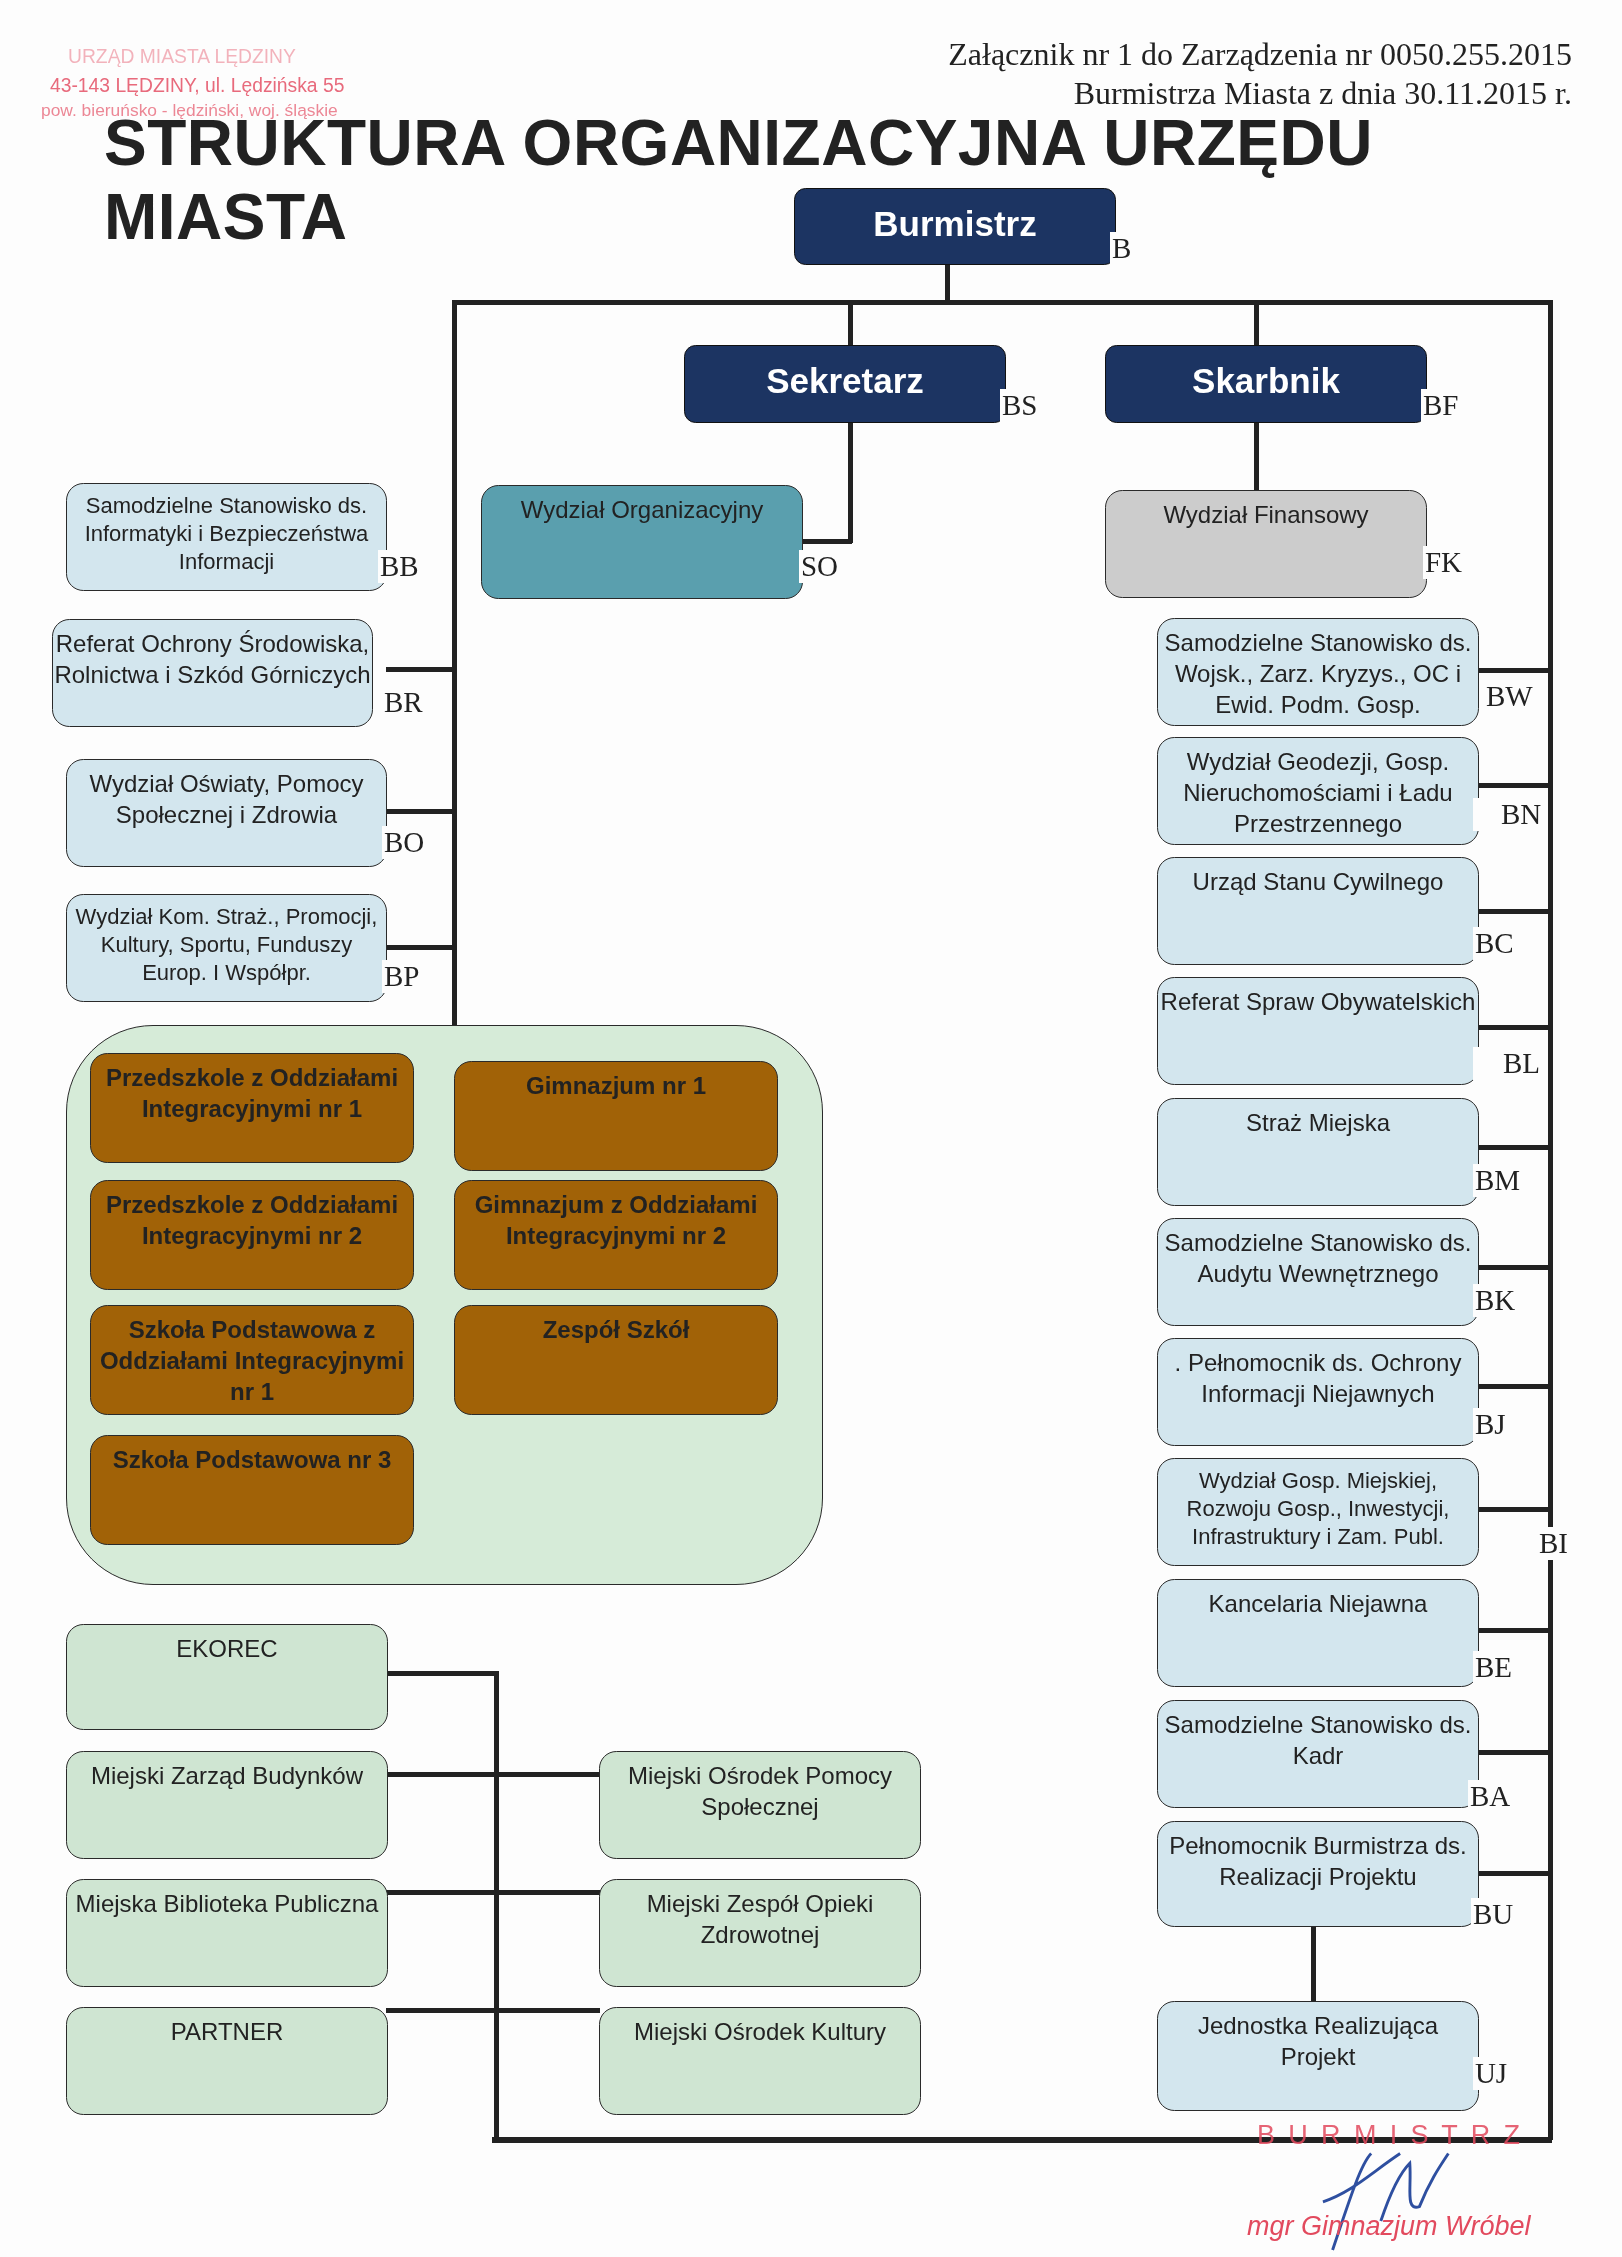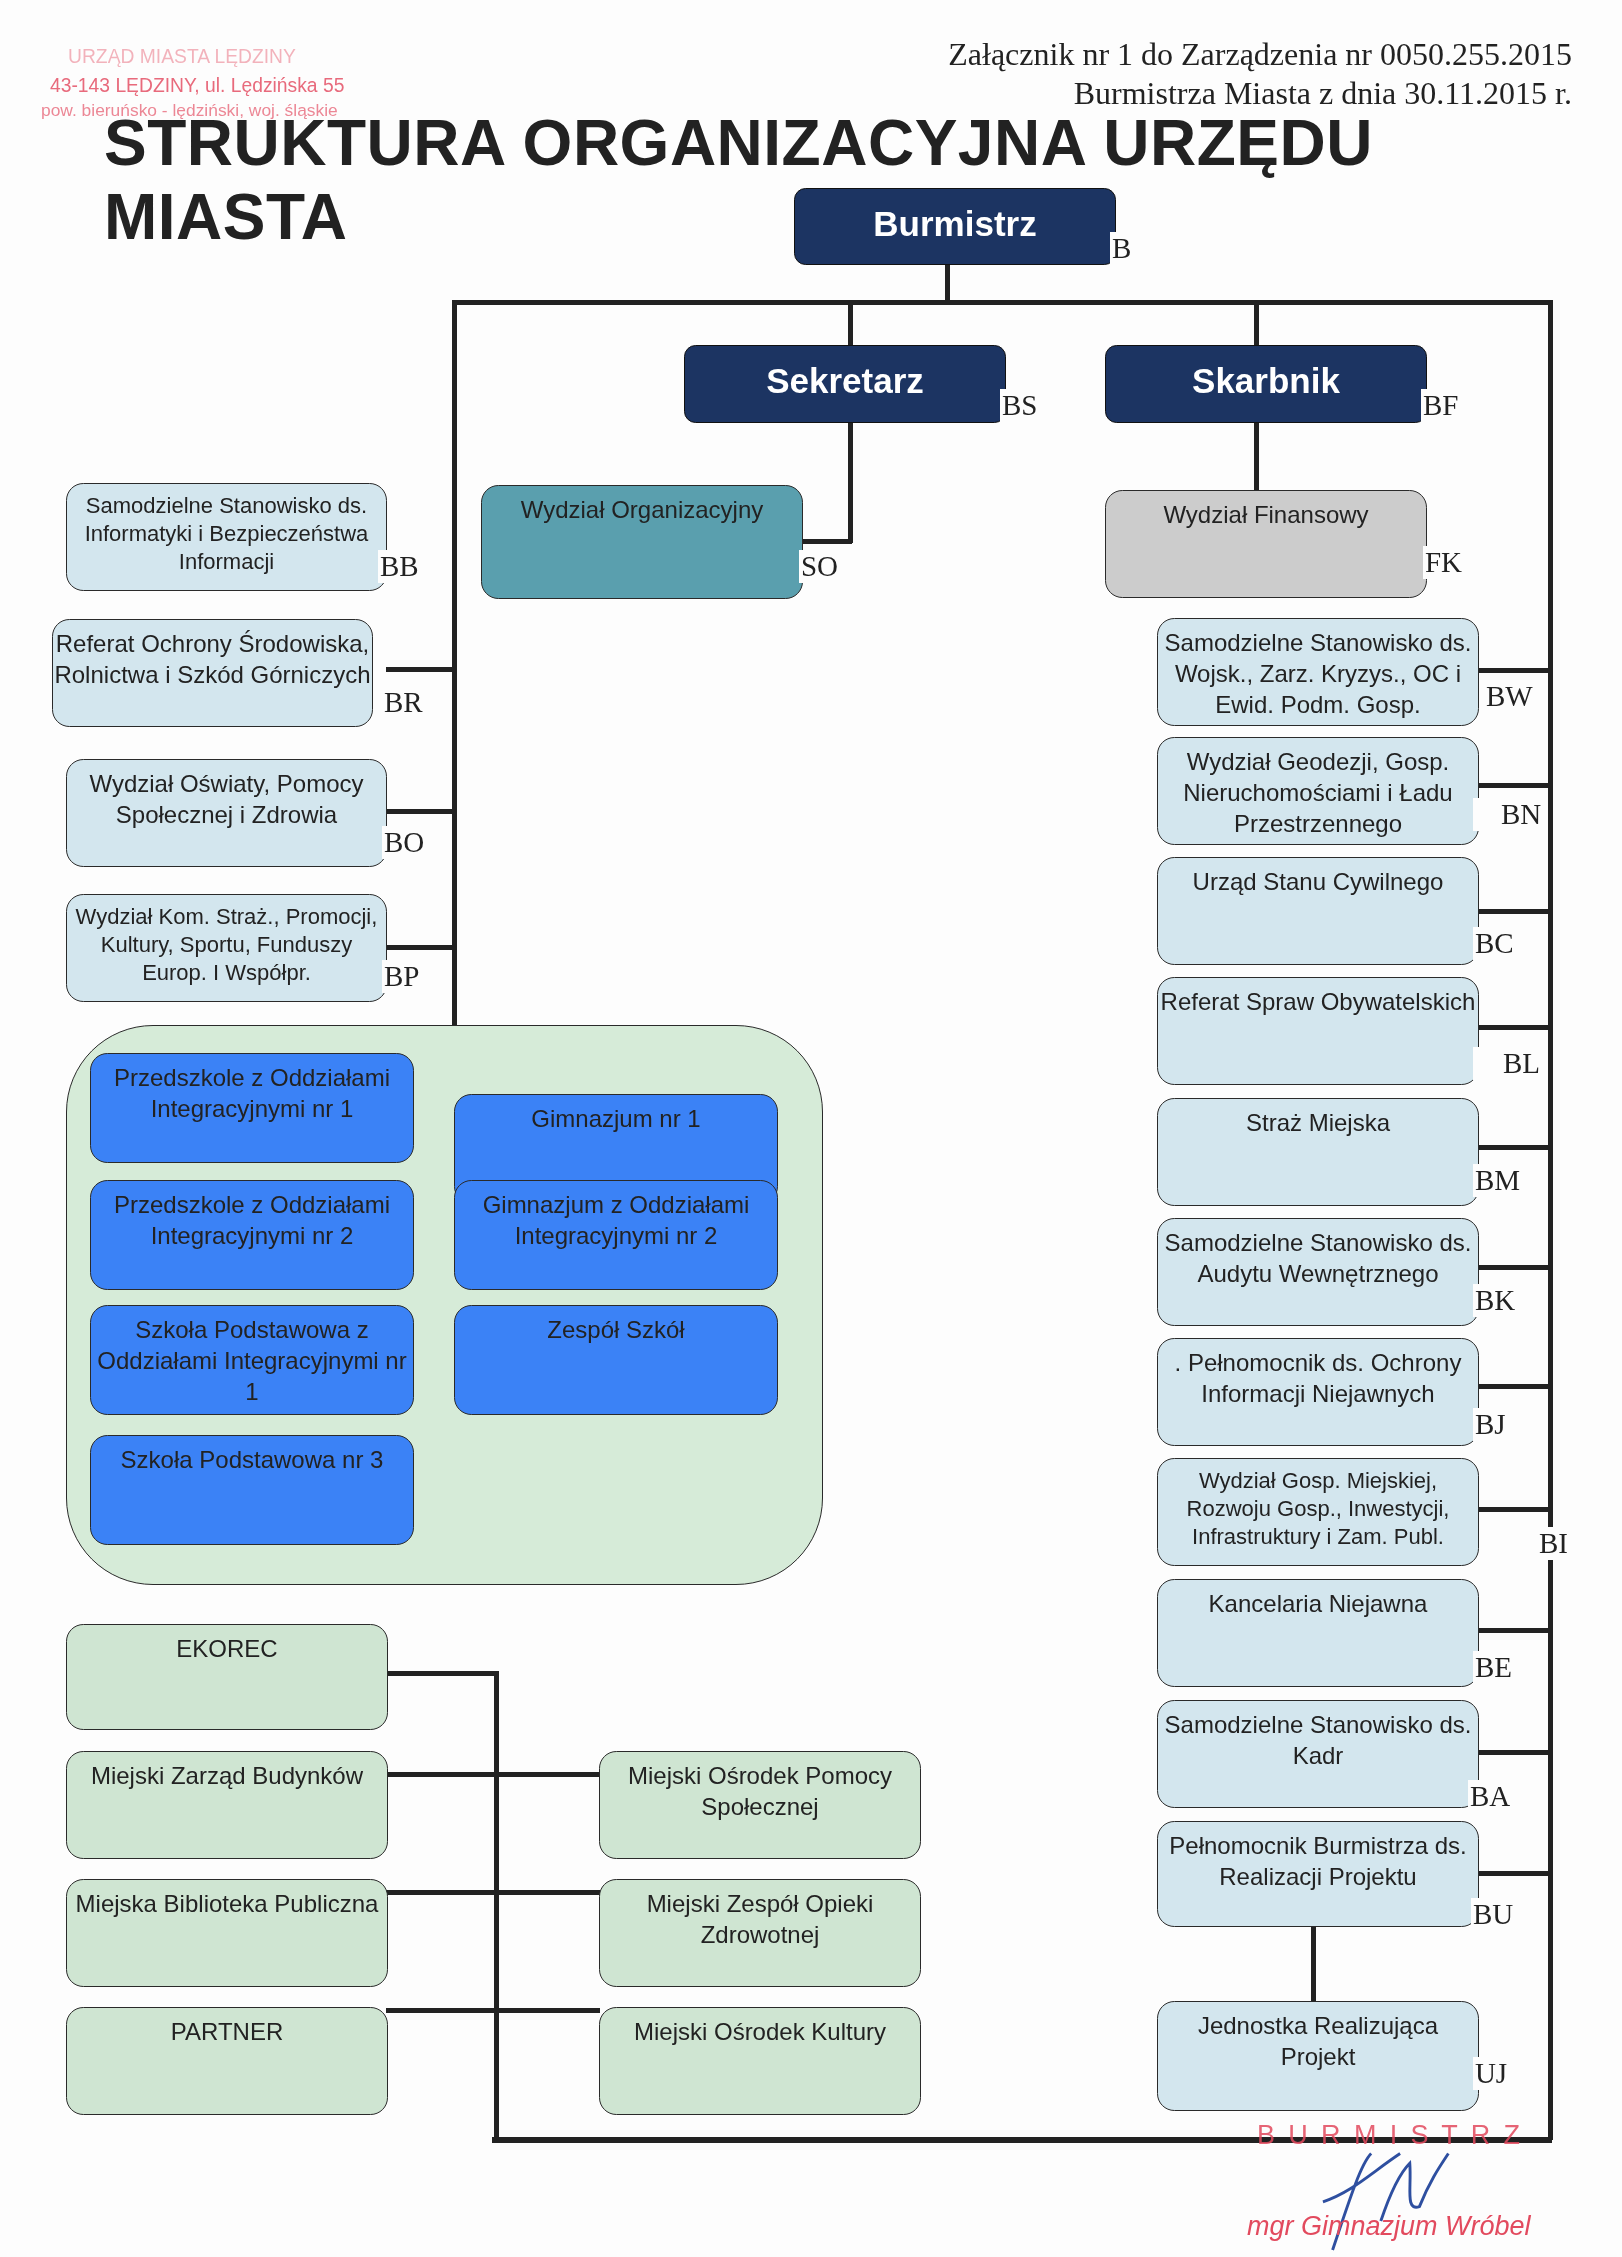"Przedszkole z Oddziałami Integracyjnymi" .blue { background: #3b82f6 -> #a16207; font-weight: none -> bold }
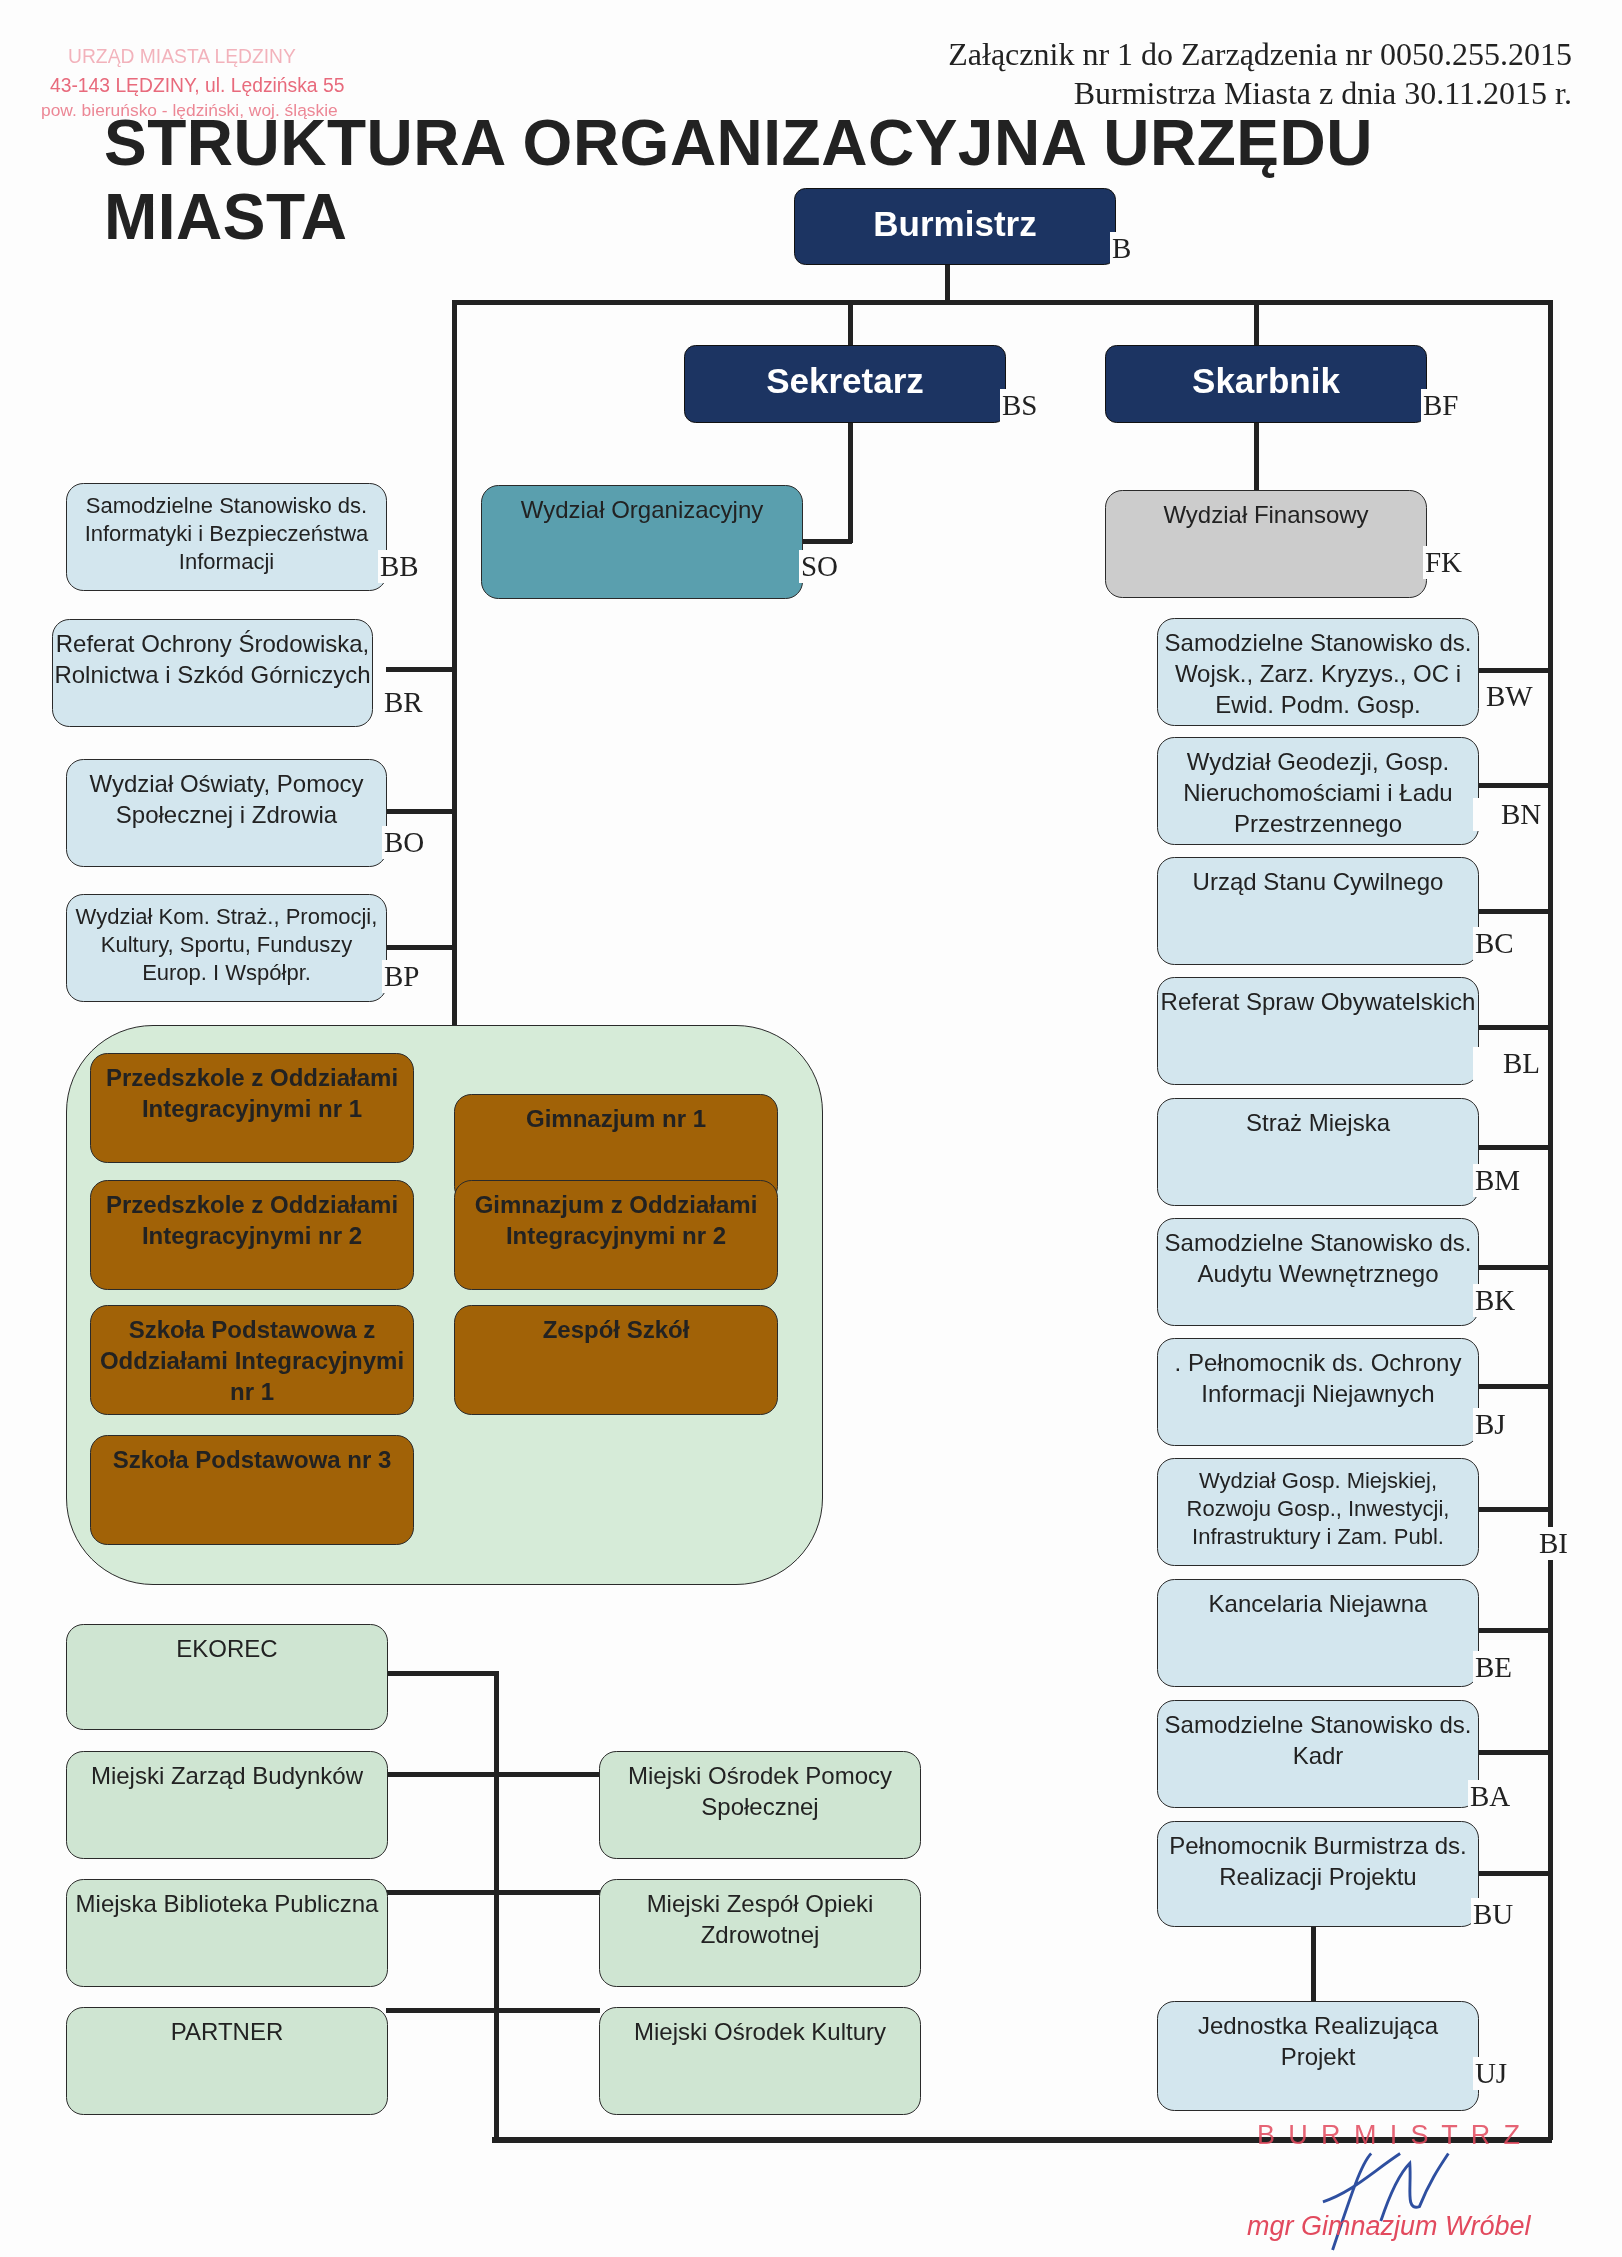"Gimnazjum nr 1" div.box { top: 1094px -> 1061px }
